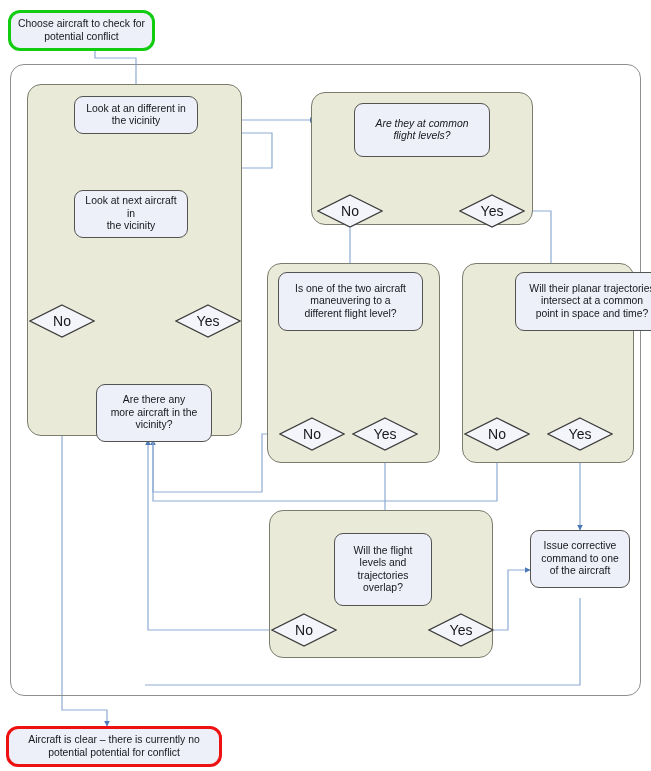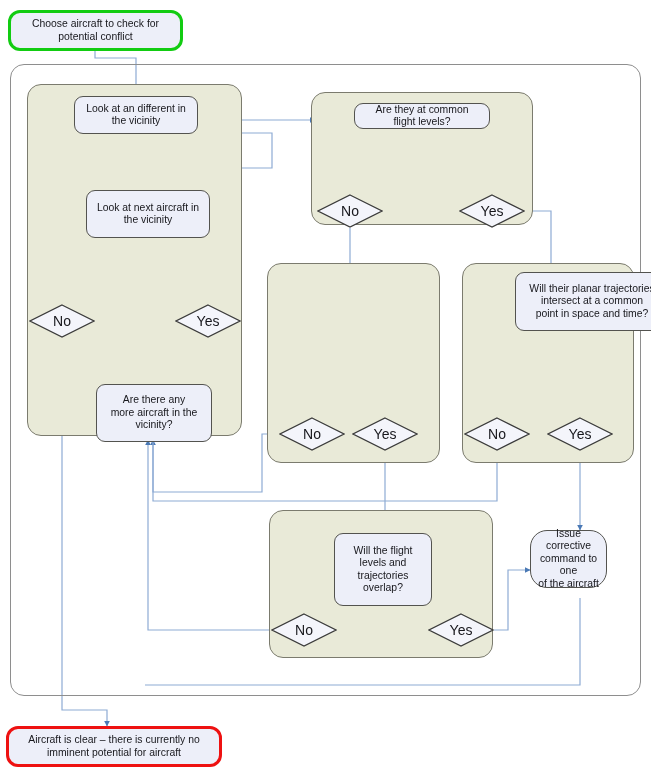"Choose aircraft to check for" div.node { width: 175px -> 147px }
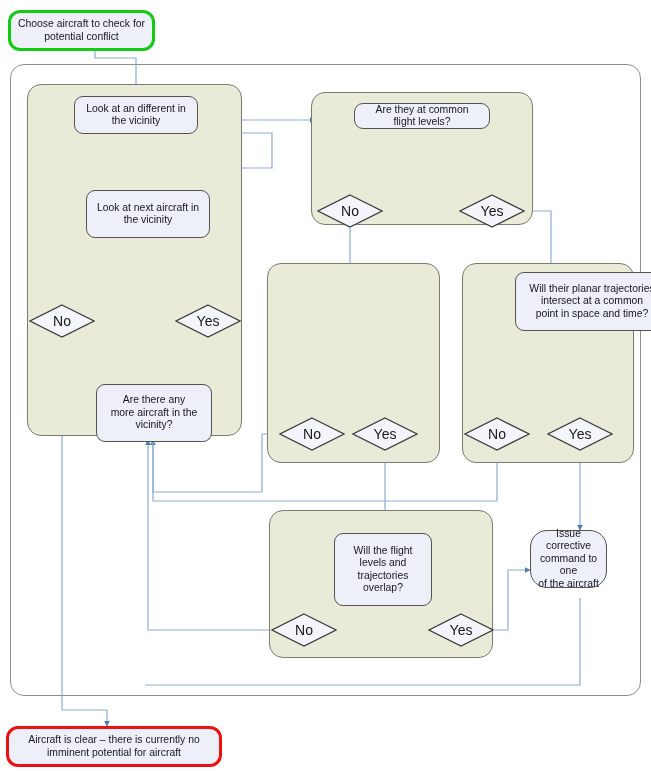"Are they at common" div.node { font-style: none -> italic; height: 26px -> 54px }
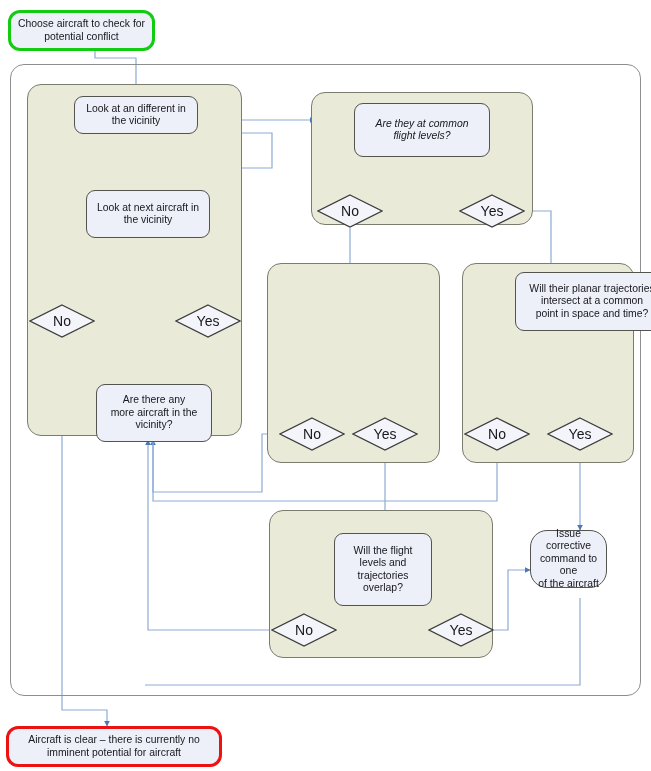"Look at next aircraft in" div.node { margin-left: 12px -> none; width: 124px -> 114px }
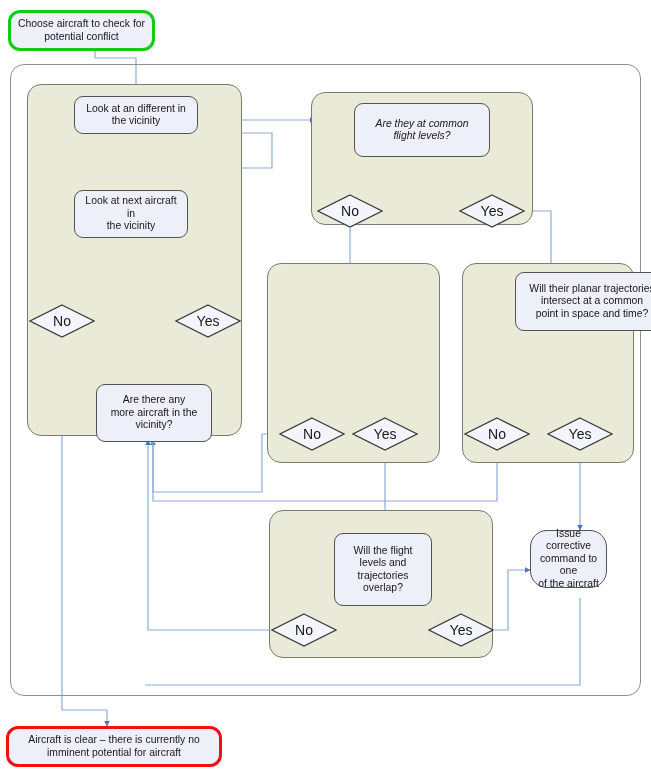"Is one of the two" div.node { html: none -> <div>Is one of the two aircraft maneuvering to a different flight level?</div> }
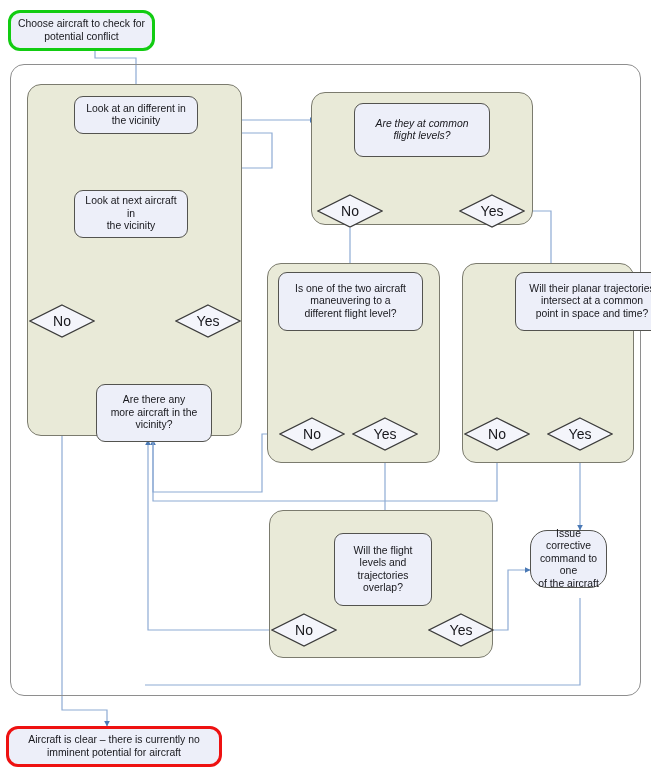"Issue corrective" div.node { border-radius: 17px -> none; width: 77px -> 100px }
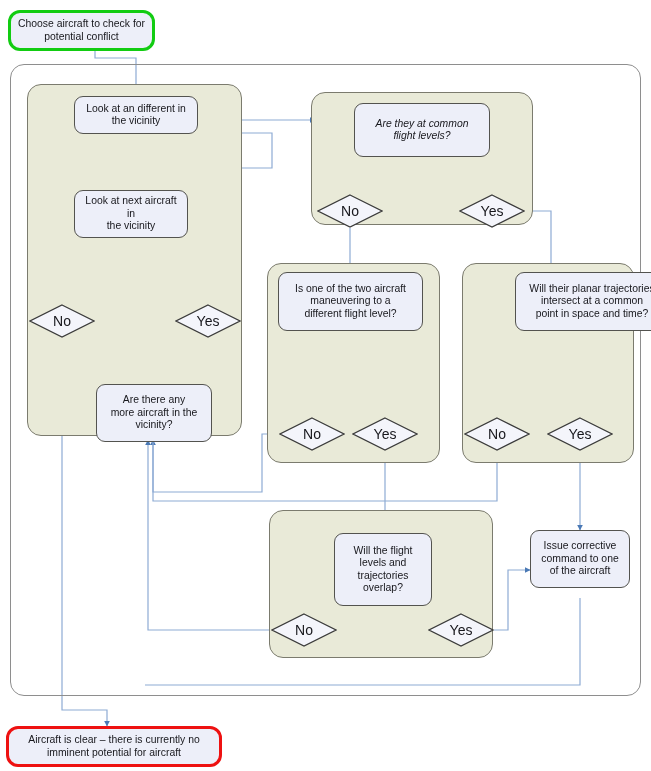"Aircraft is clear – there" div.node { text: imminent potential for aircraft -> potential potential for conflict }
